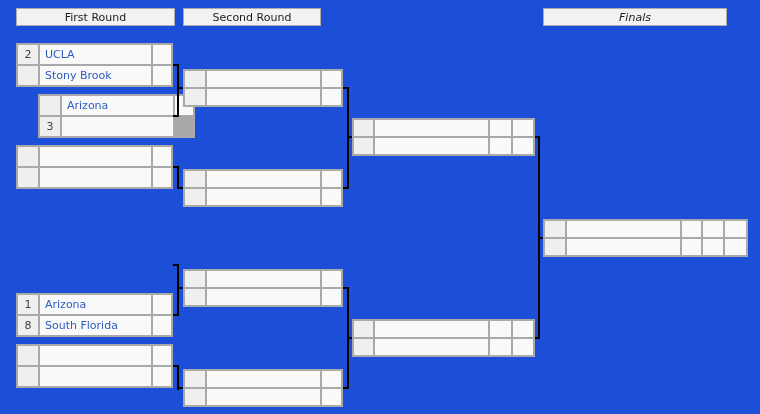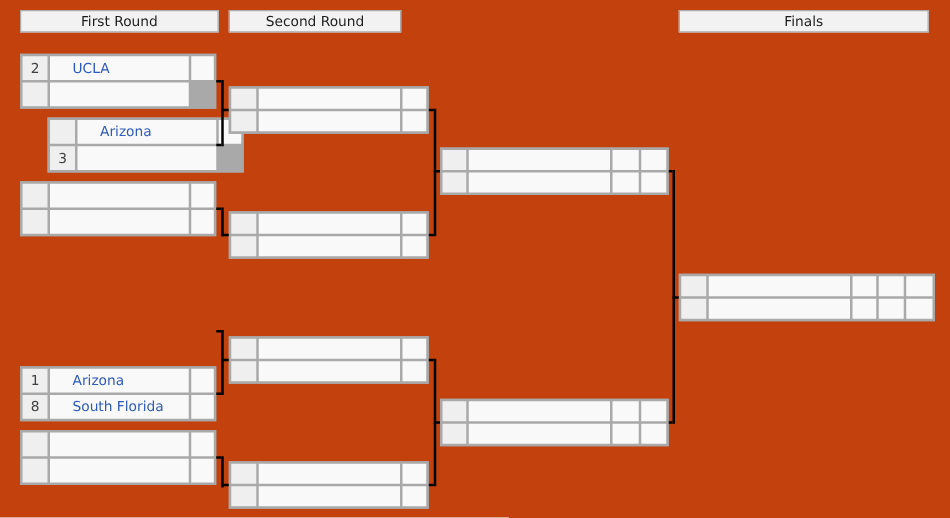"First Round" #stage { background: #c2410c -> #1d4ed8 }
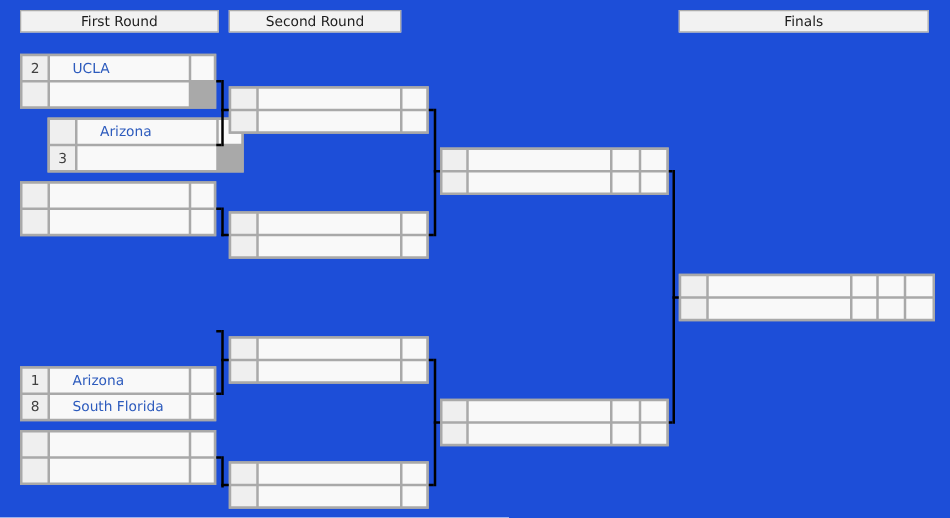"Finals" div.round-header { font-style: none -> italic; width: 200px -> 184px }
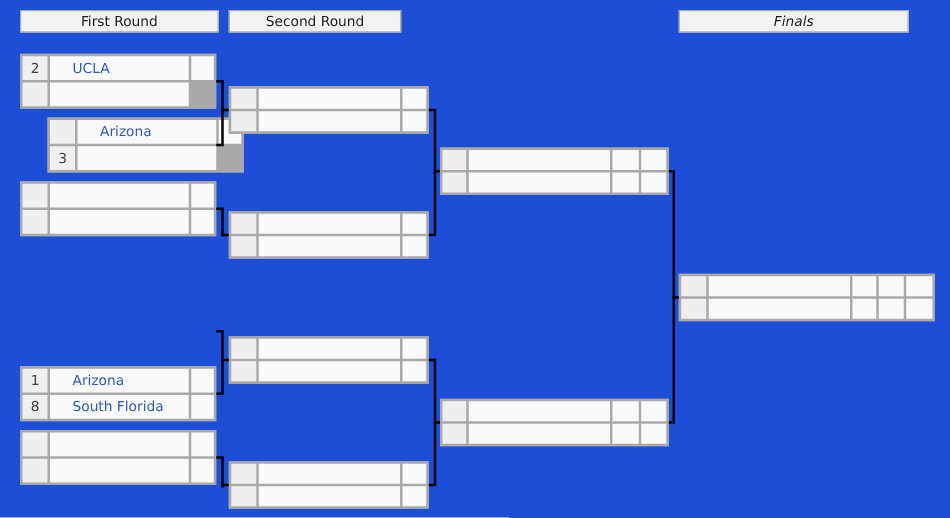"UCLA" .name { padding-left: 18px -> 5px }
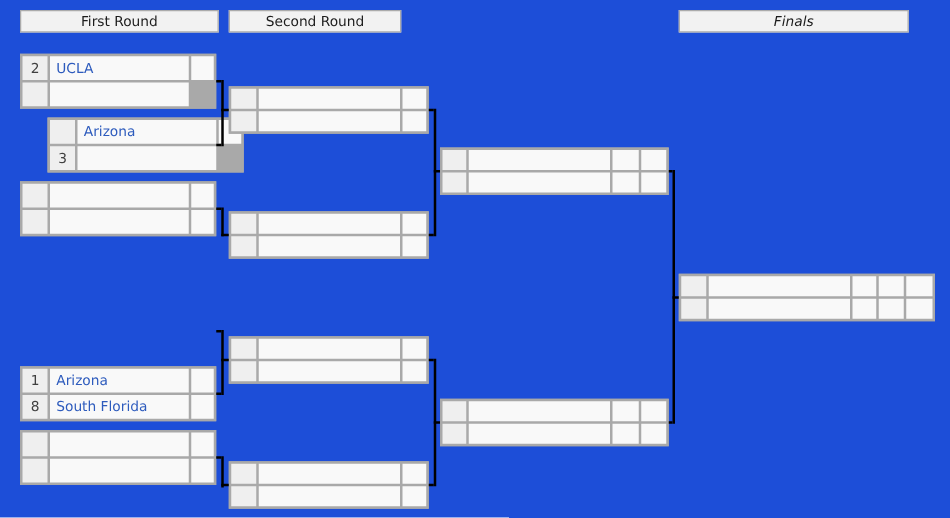"Stony Brook" div.cell { html: none -> <div>Stony Brook</div> }
